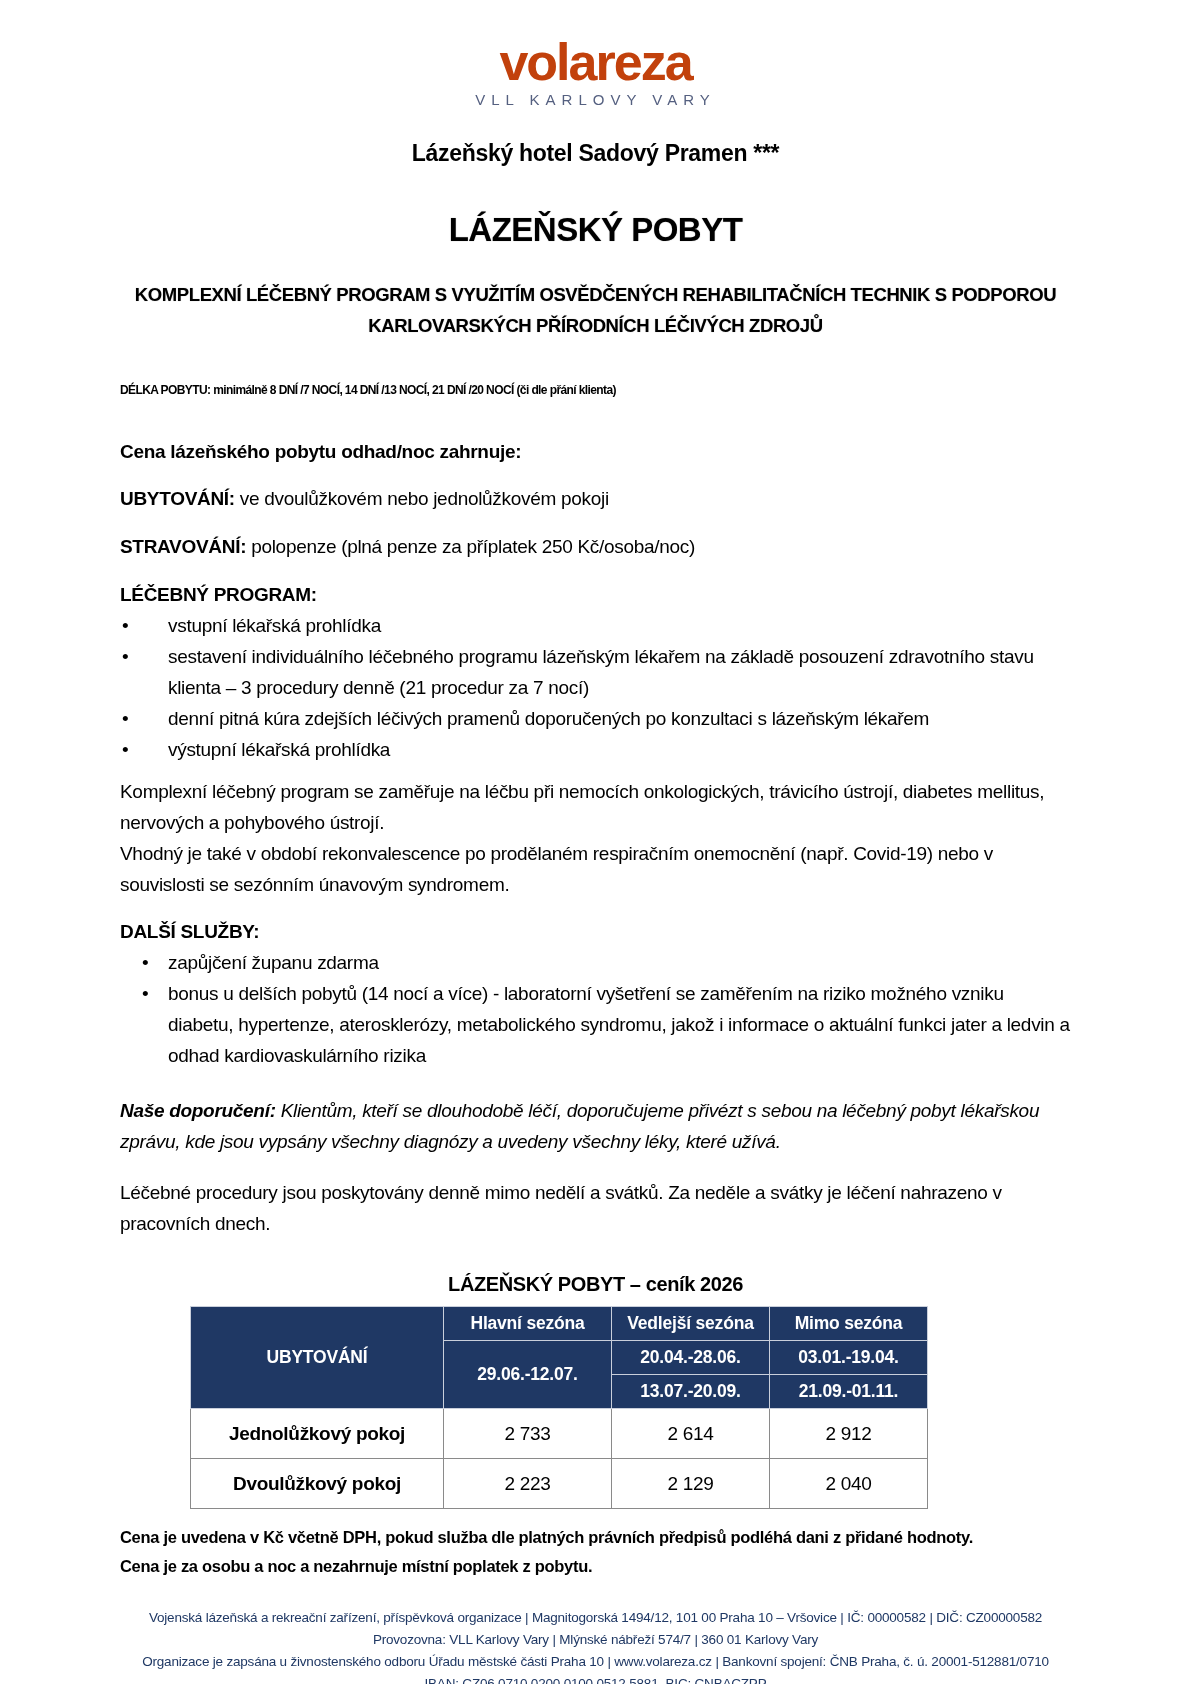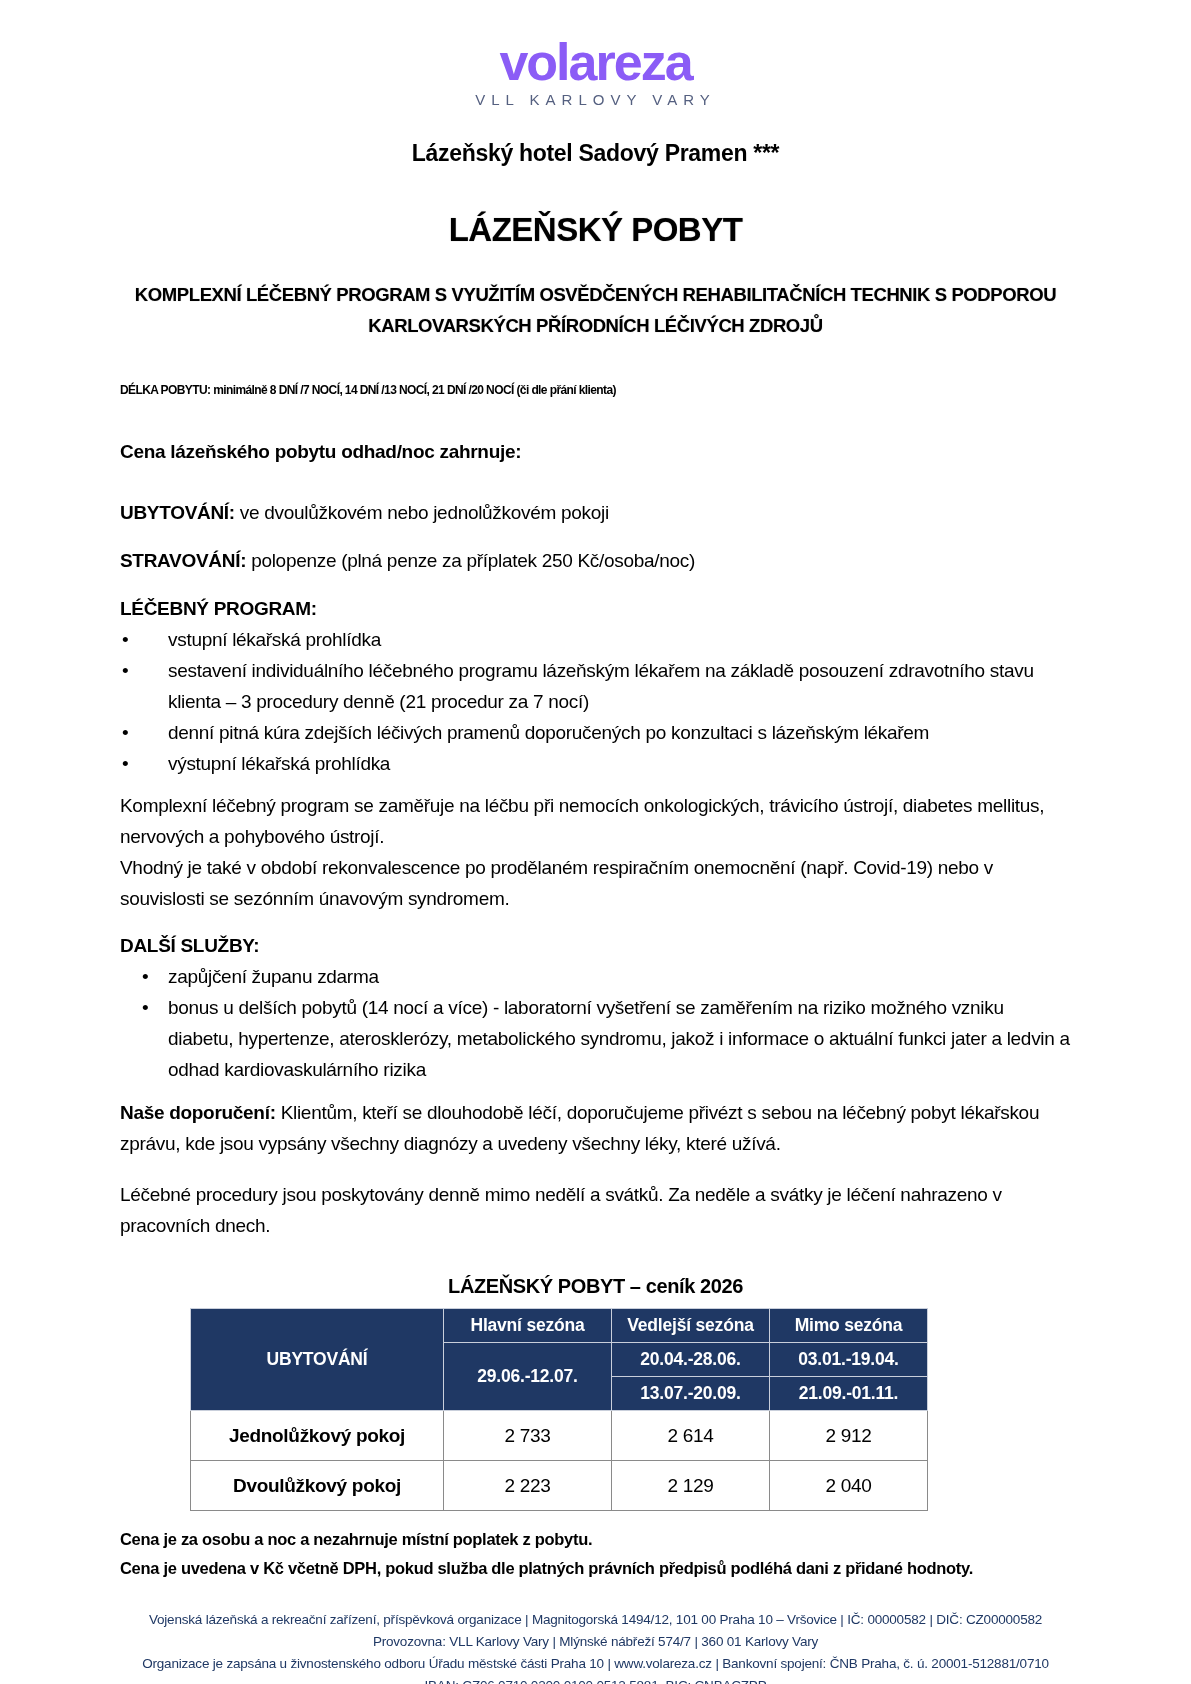"volareza" .brand { color: #8b5cf6 -> #c2410c }
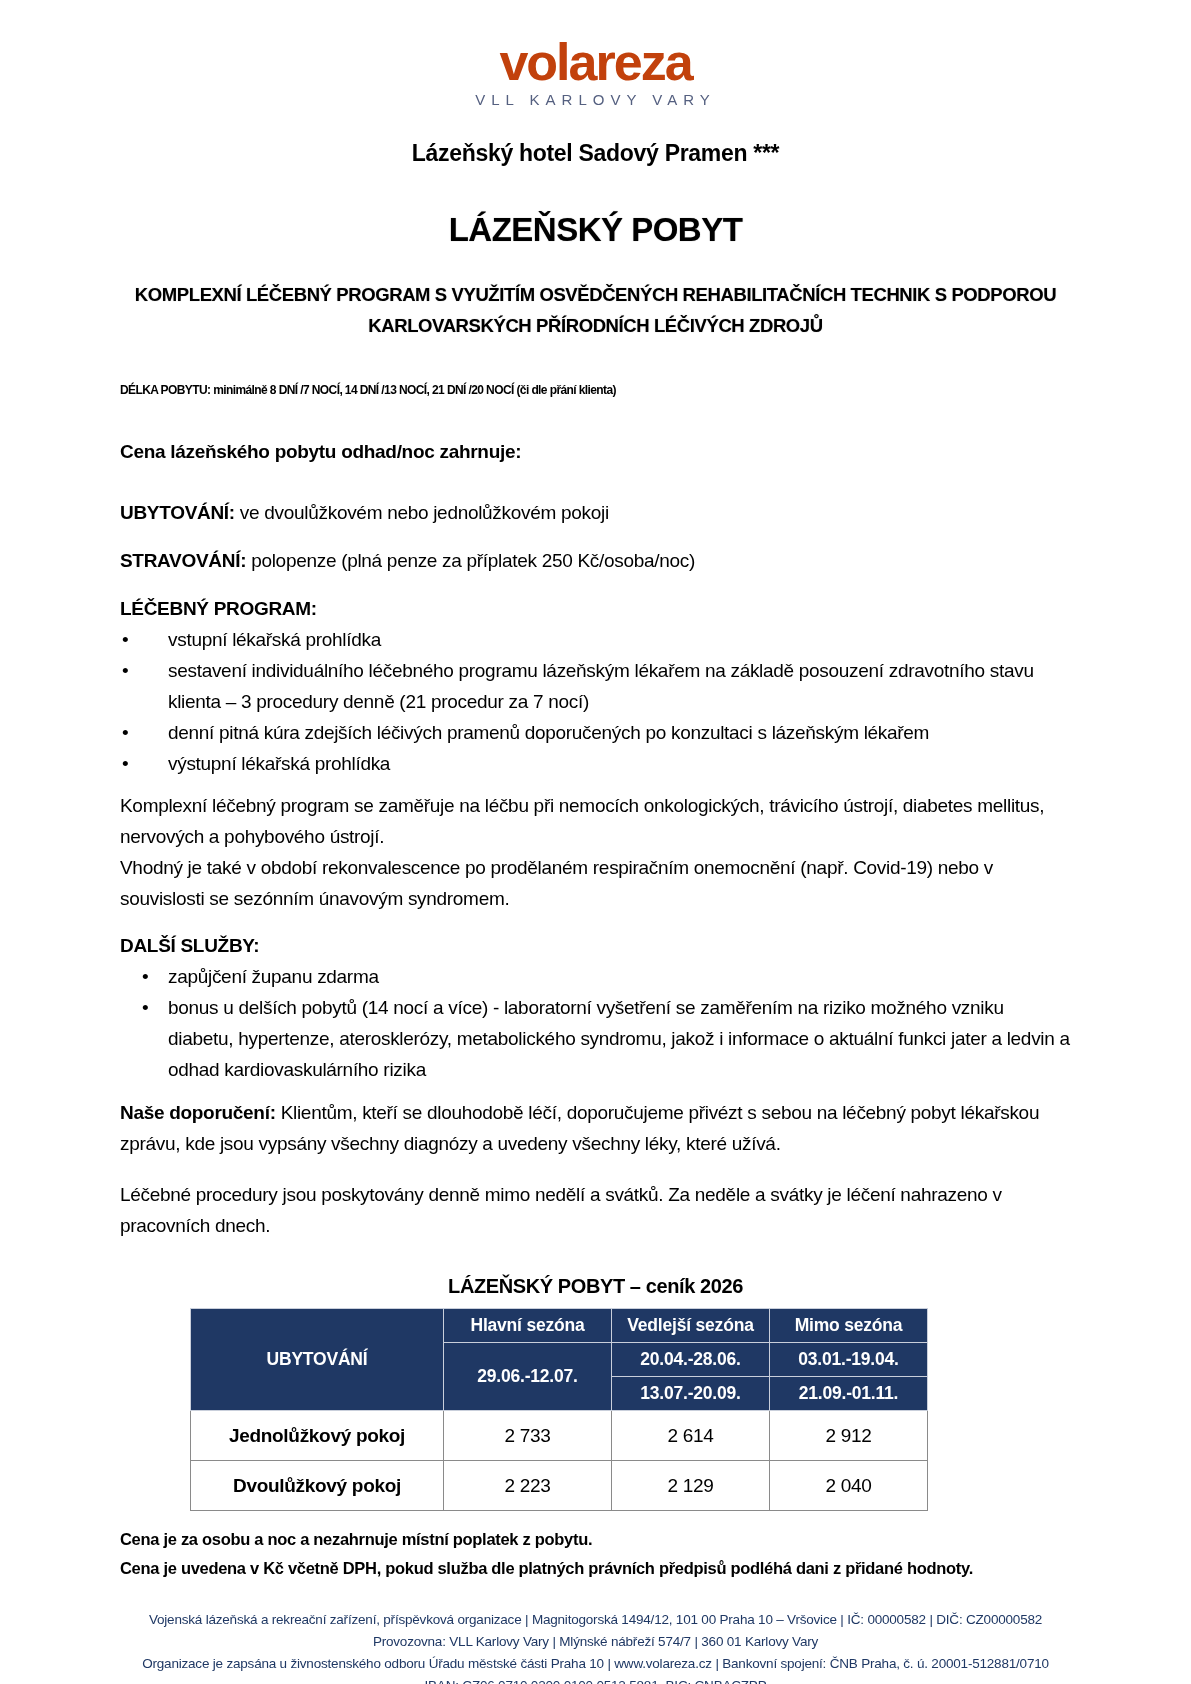"UBYTOVÁNÍ: ve dvoulůžkovém nebo" .mt-ubyt { margin-top: 30px -> 16px }
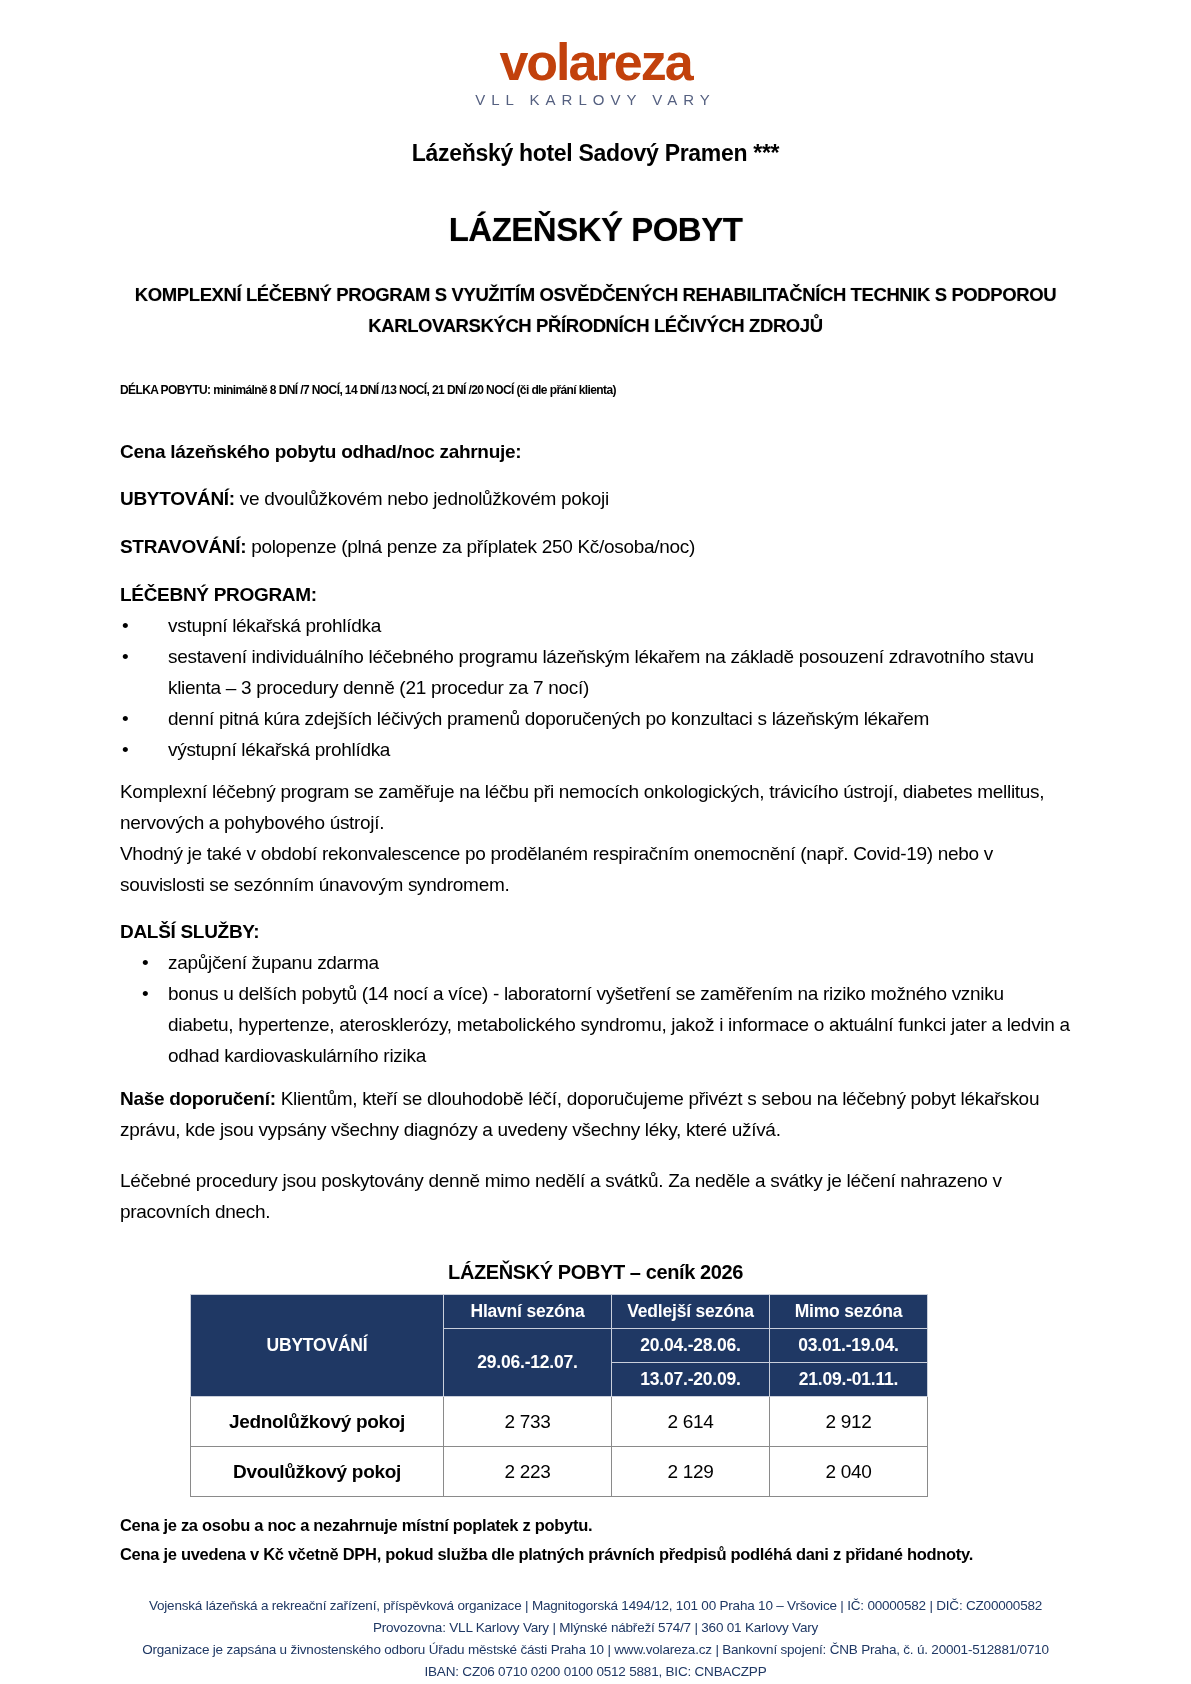"Naše doporučení: Klientům, kteří se" .mt-nase { font-style: none -> italic; margin-top: 12px -> 24px }
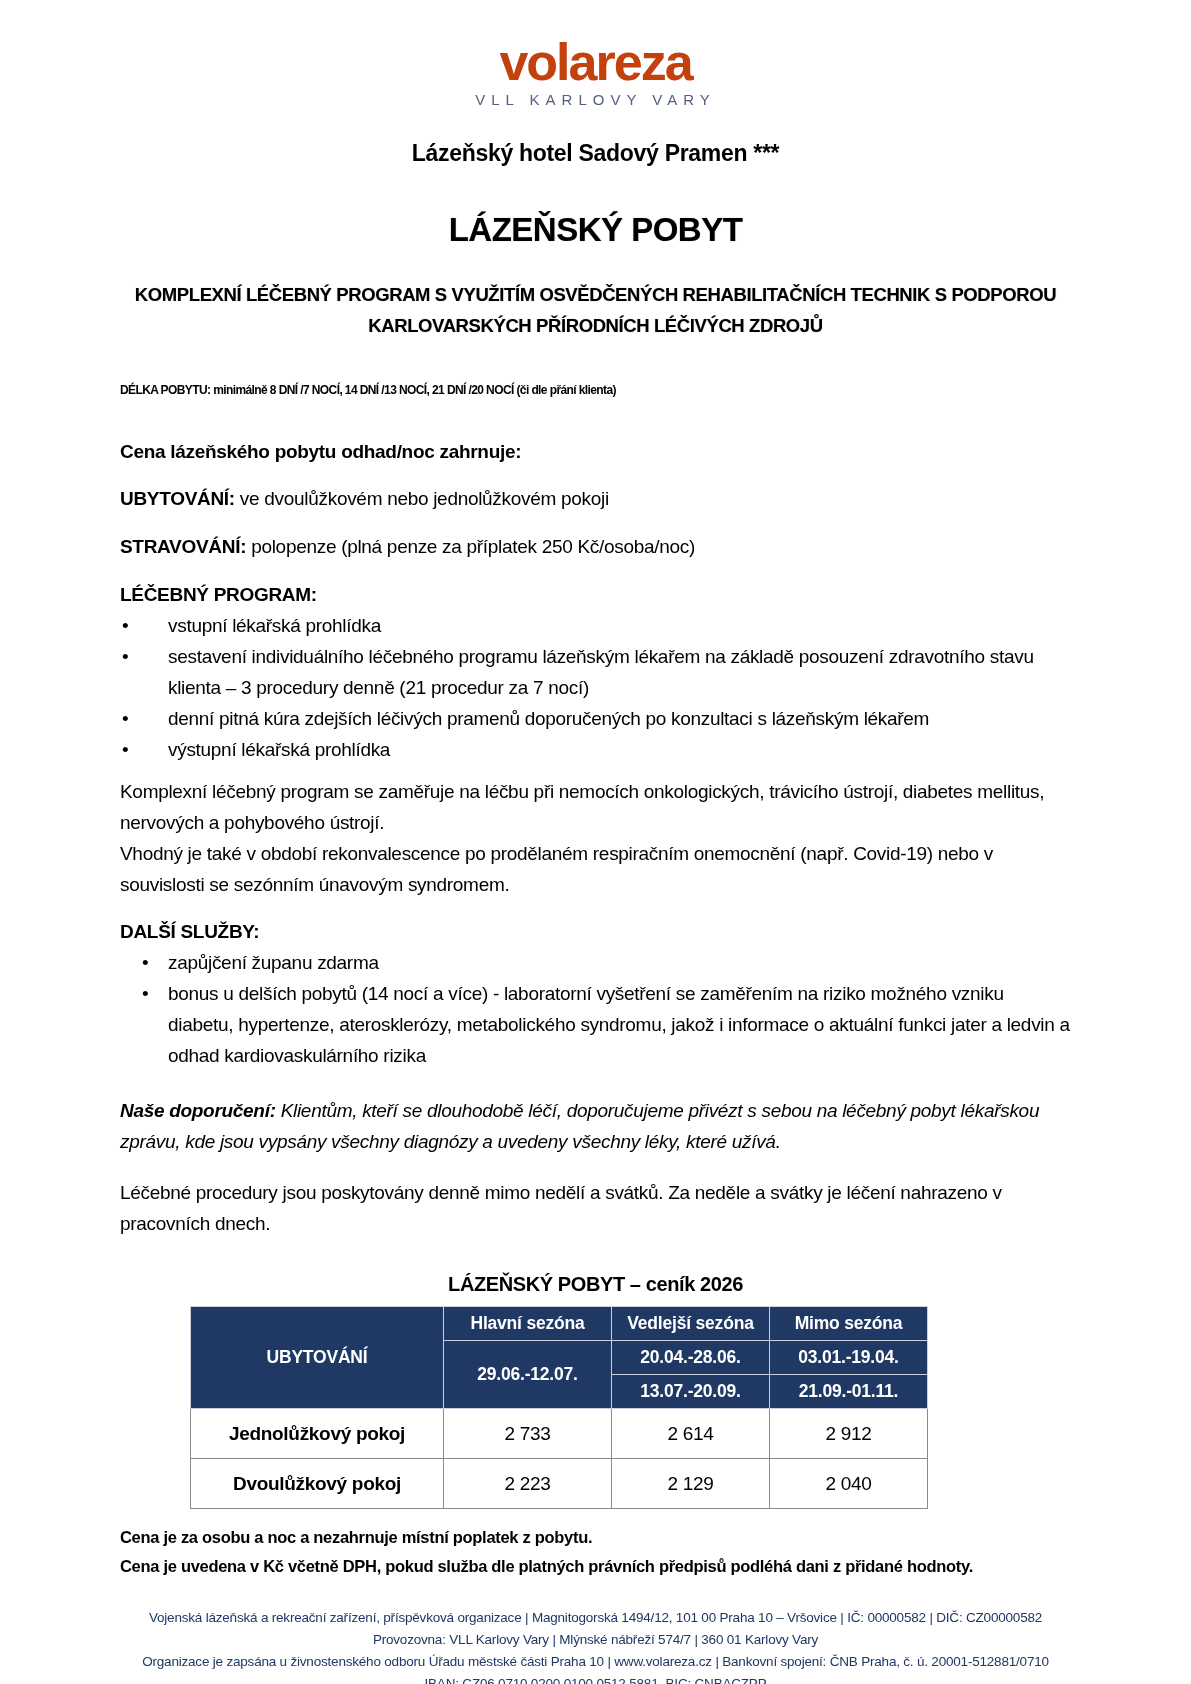"Cena je za osobu a" p.price-note { order: before "Cena je uvedena v Kč" -> after "Cena je uvedena v Kč" }
